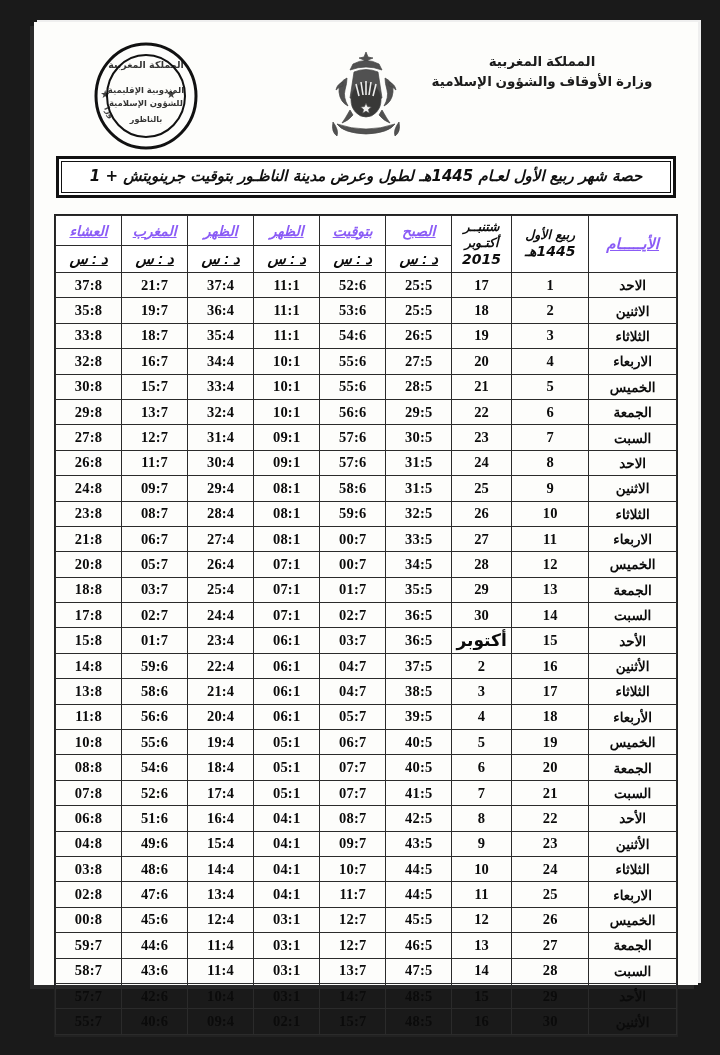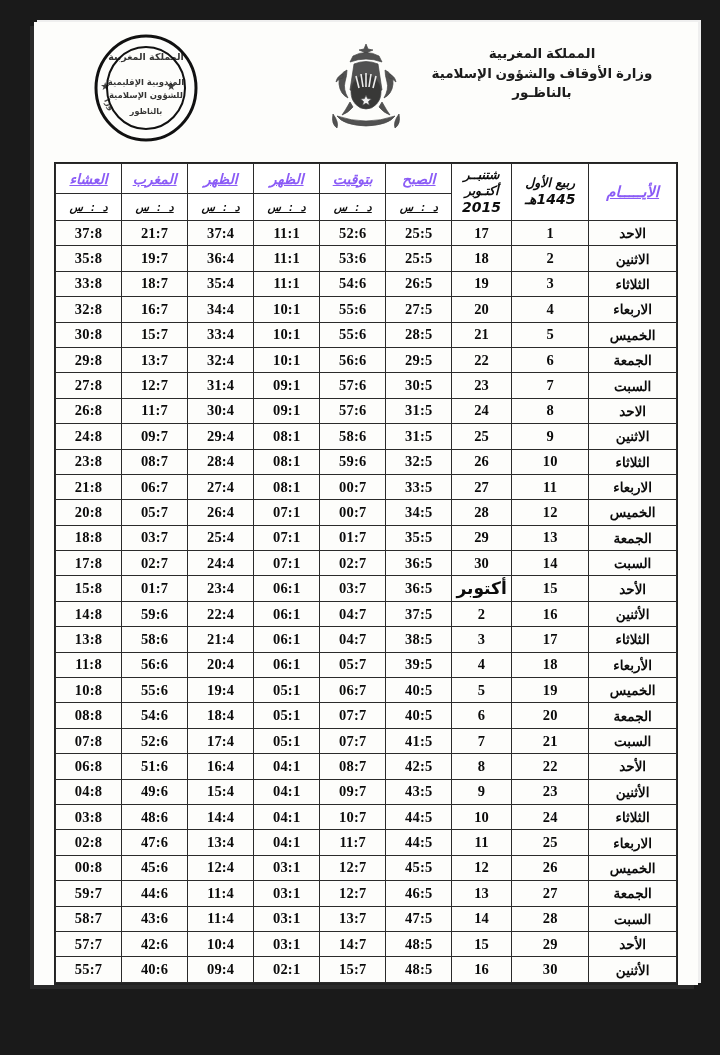"المملكة المغربية" .page-inner { padding: 12px 16px 0 16px -> 20px 16px 0 16px }
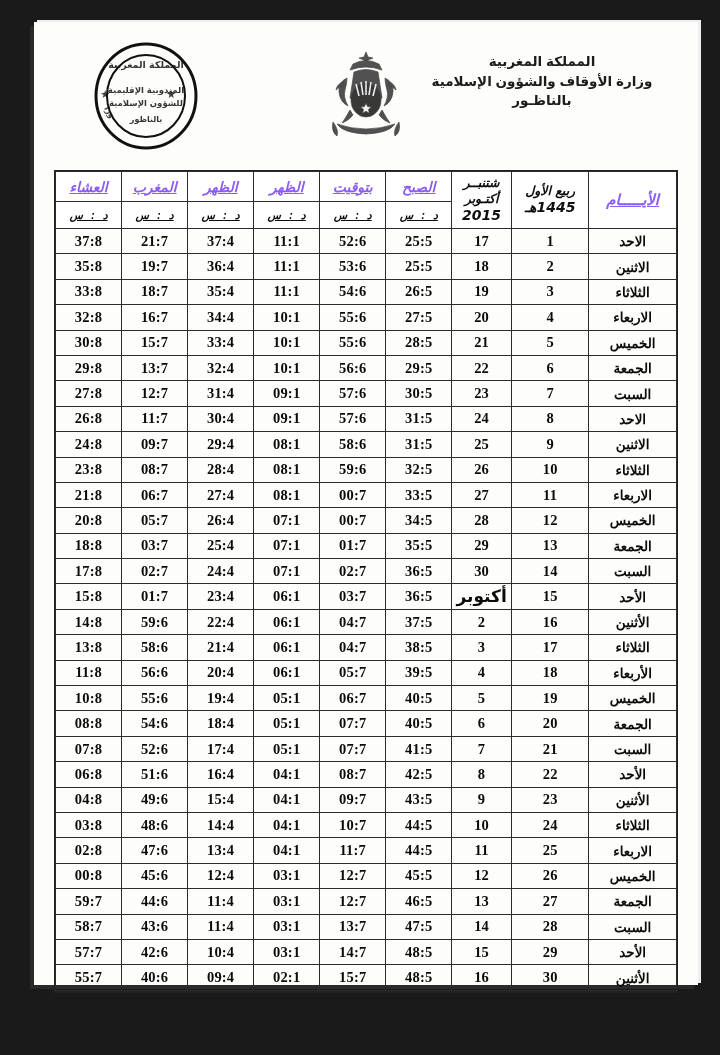"بالناظـور" div.city { html: <div>بالناظـور</div> -> none }
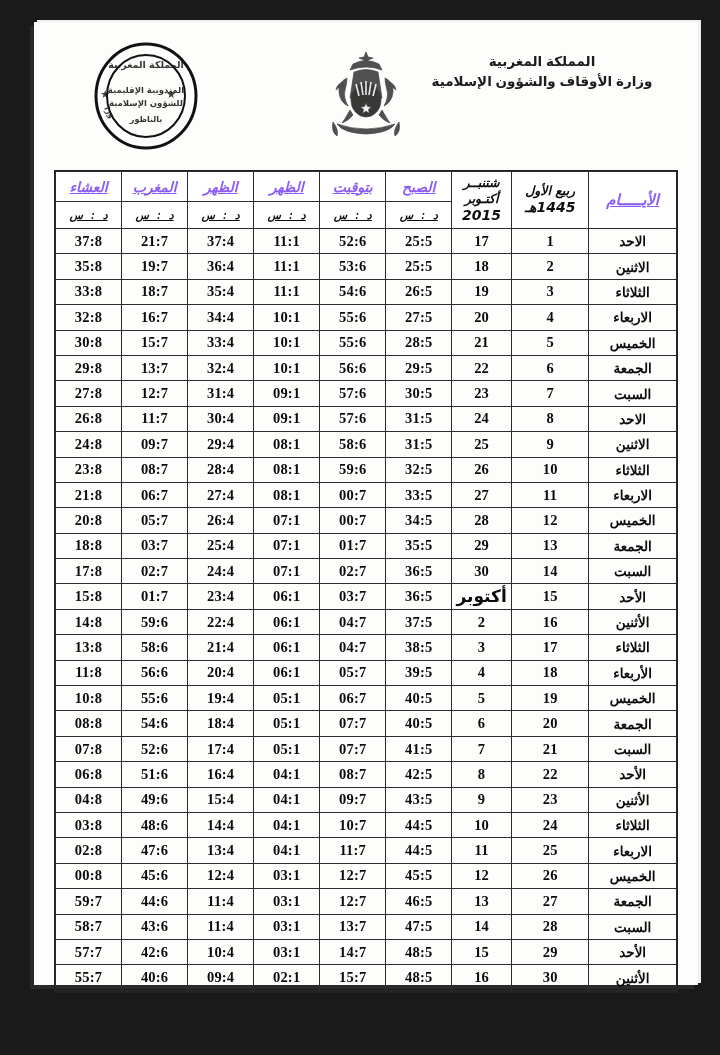"حصة شهر ربيع الأول لعـام" div.title-banner { html: none -> <div> <div> <div>حصة شهر ربيع الأول لعـام 1445هـ لطول وعرض مدينة الناظـور بتوقيت جرينويتش + 1</div> </div> </div> }
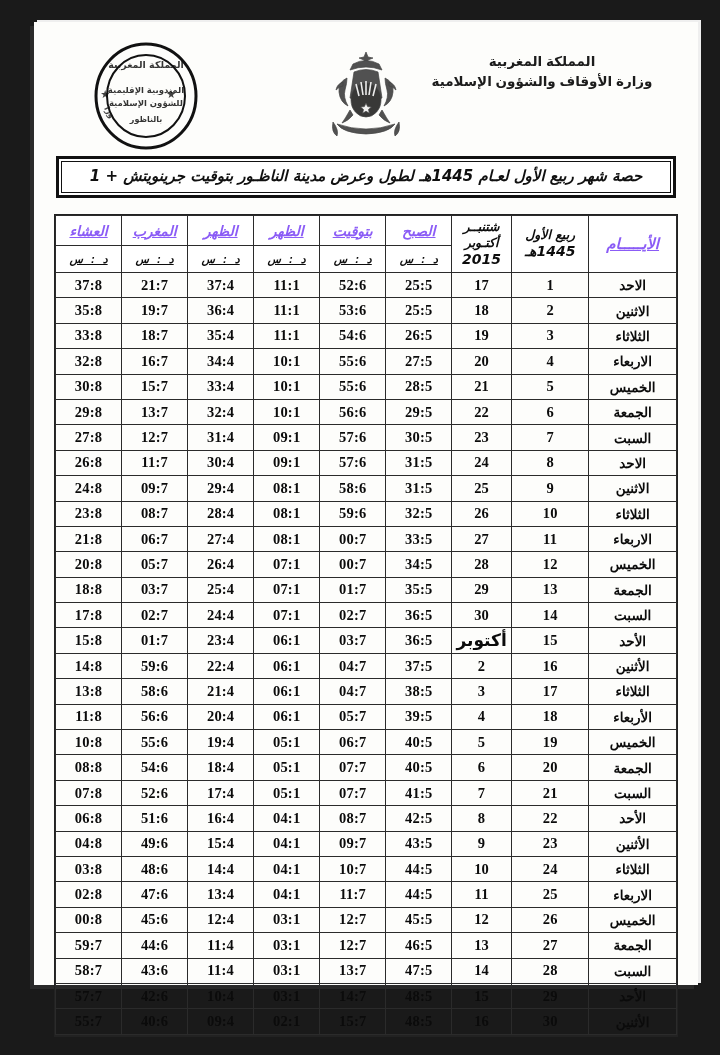"د : س" .h-sub { font-family: Liberation Mono, monospace -> Liberation Sans, sans-serif; font-size: 11px -> 15px }
